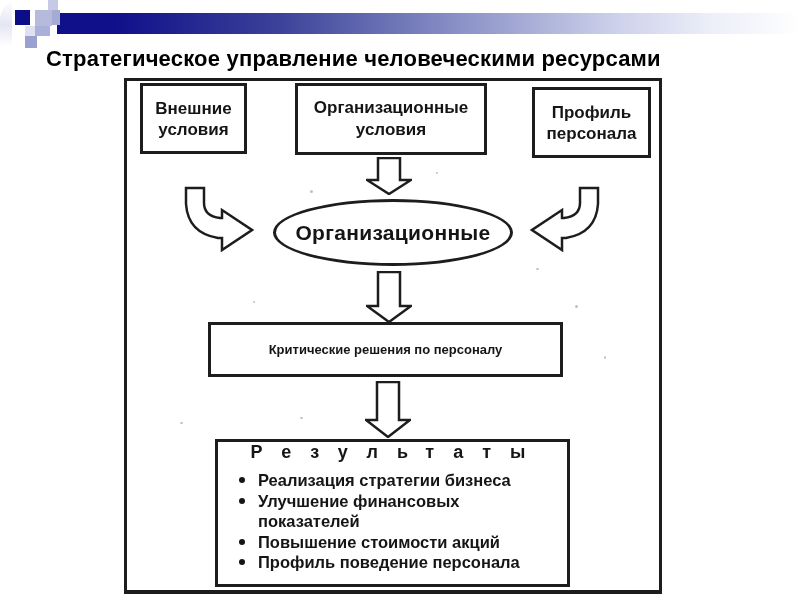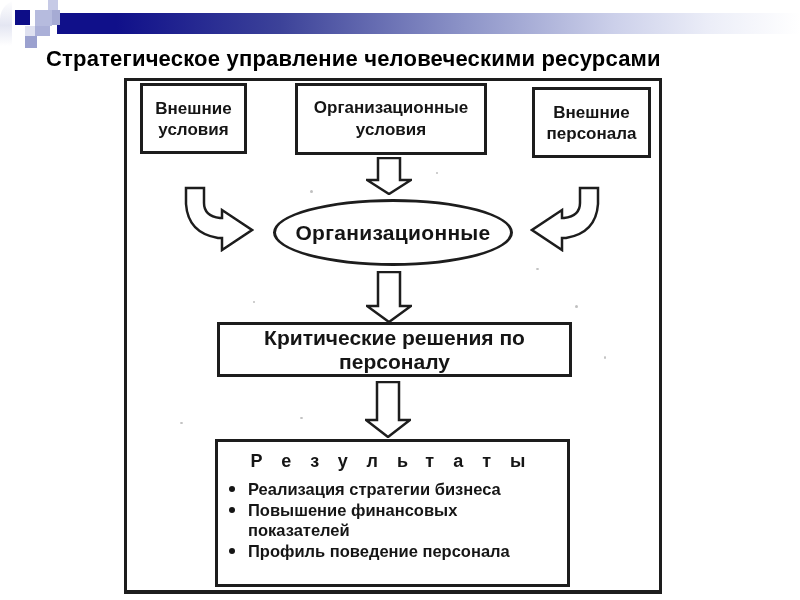"Внешние персонала" div.dbox { text: Внешние -> Профиль }
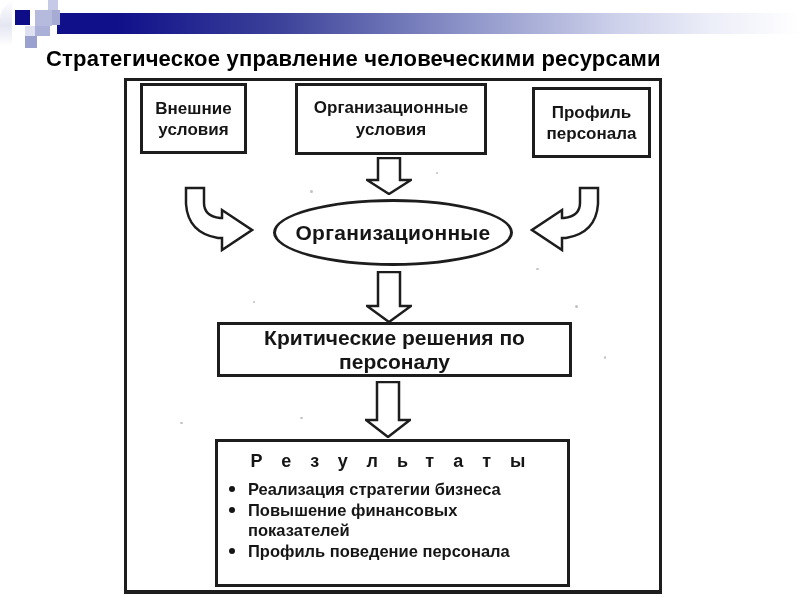"Критические решения по персоналу" #decision-box { font-size: 21px -> 13px; left: 217px -> 208px }
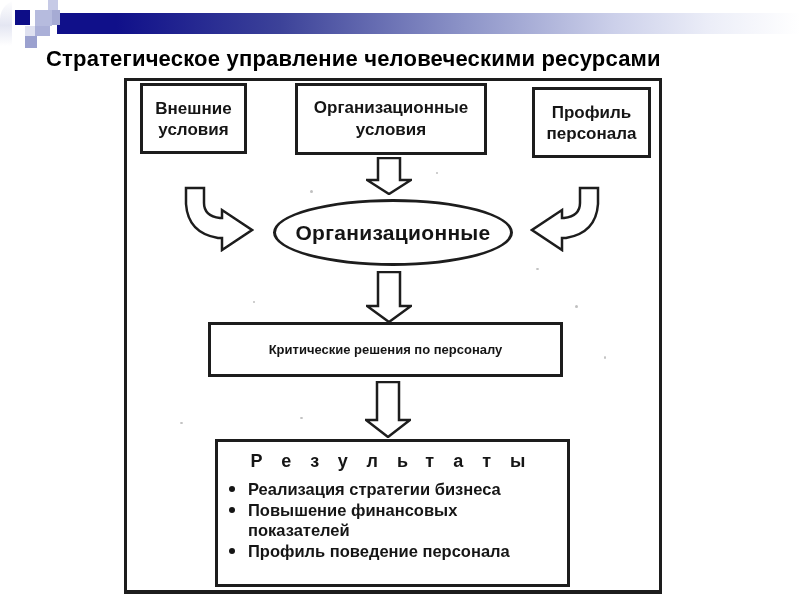"Результаты" #results-box { padding-top: 9px -> none }
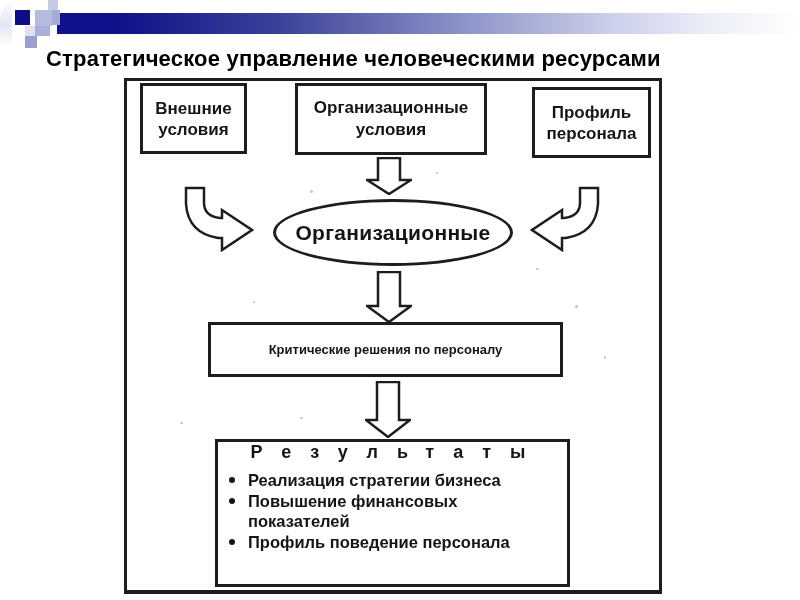"Реализация стратегии бизнеса" #results-list { margin: 7px 0 0 0 -> 7px 0 0 10px }
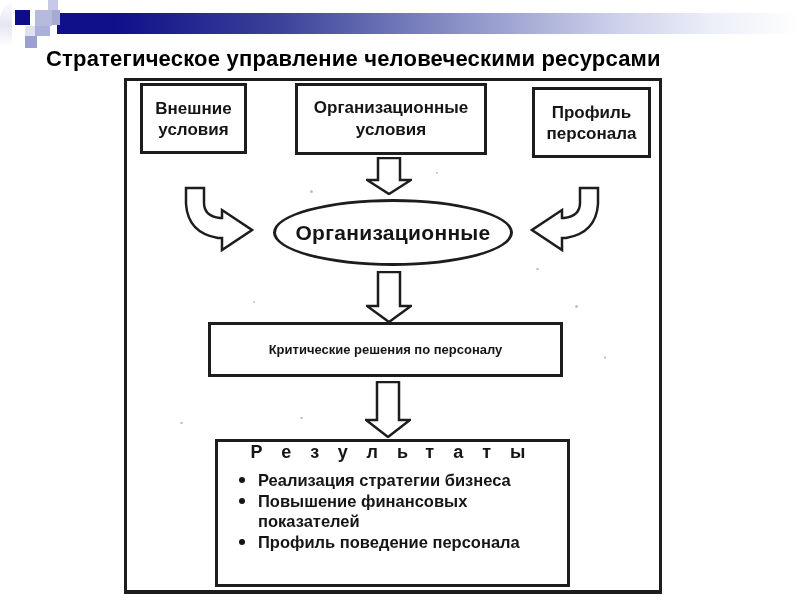"Повышение финансовых" span.result-text { text: Повышение -> Улучшение }
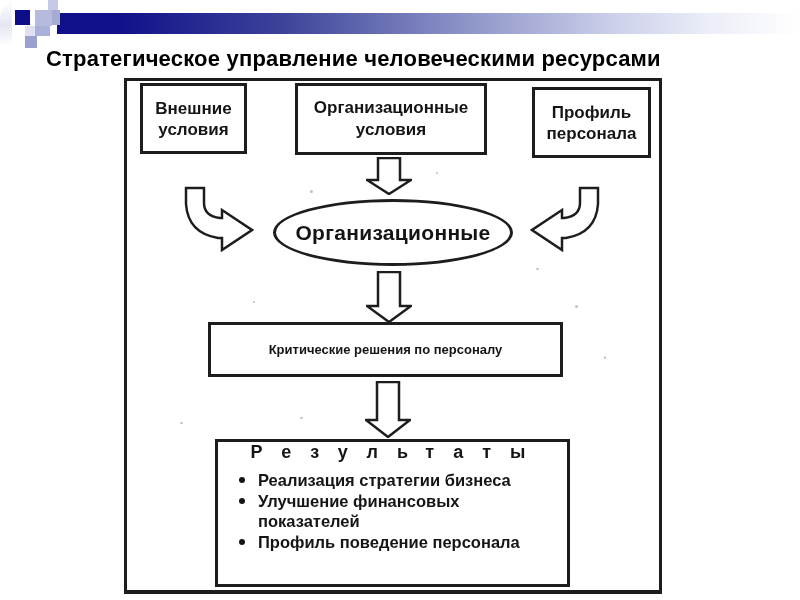"Повышение стоимости акций" li { html: none -> <li> <span></span> <span>Повышение стоимости акций</span> </li> }
